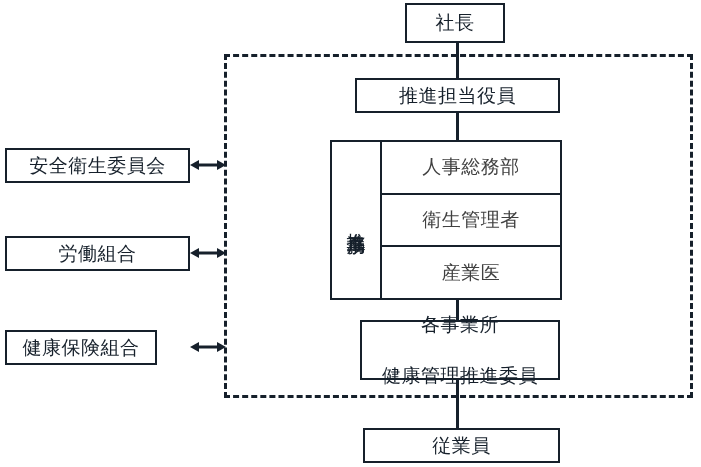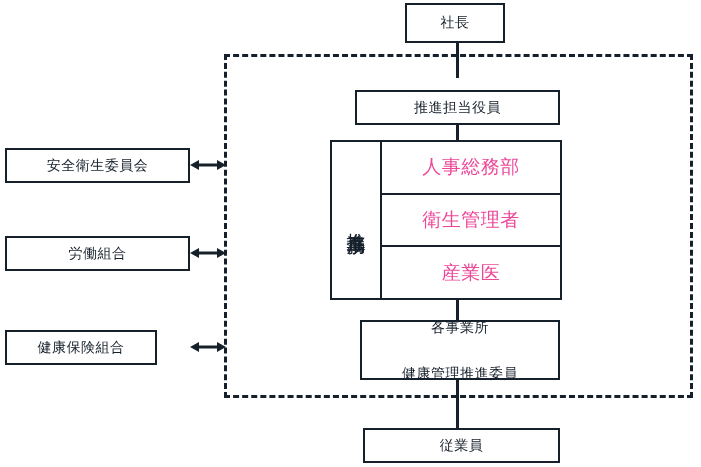"社長" .box { font-size: 14px -> 19px }
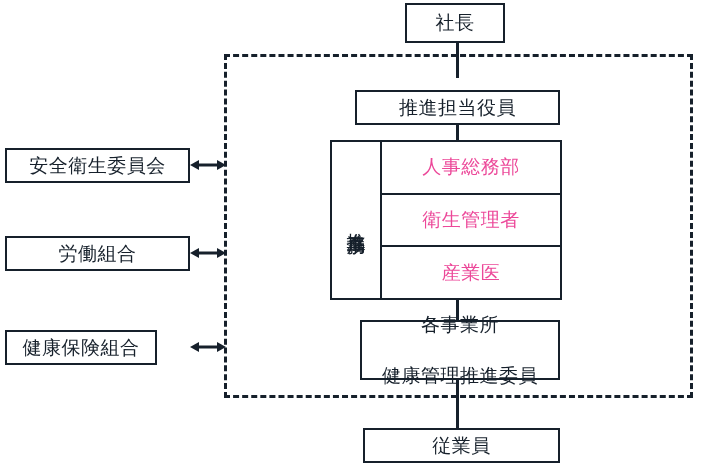"推進担当役員" div.box { margin-top: 12px -> none }
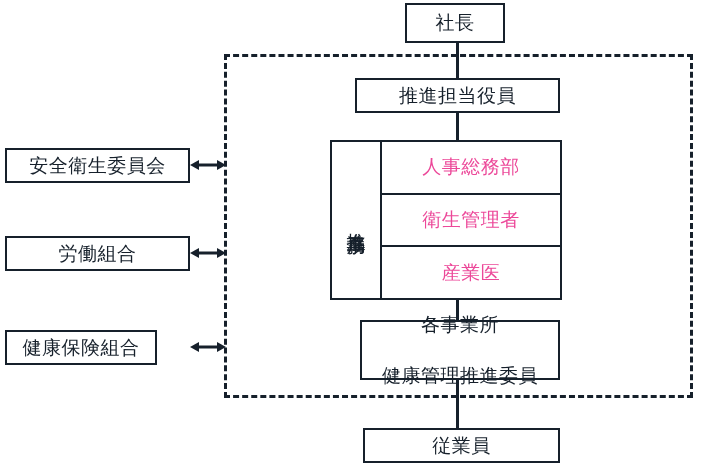"人事総務部" .group-row { color: #ec4899 -> #404040 }
